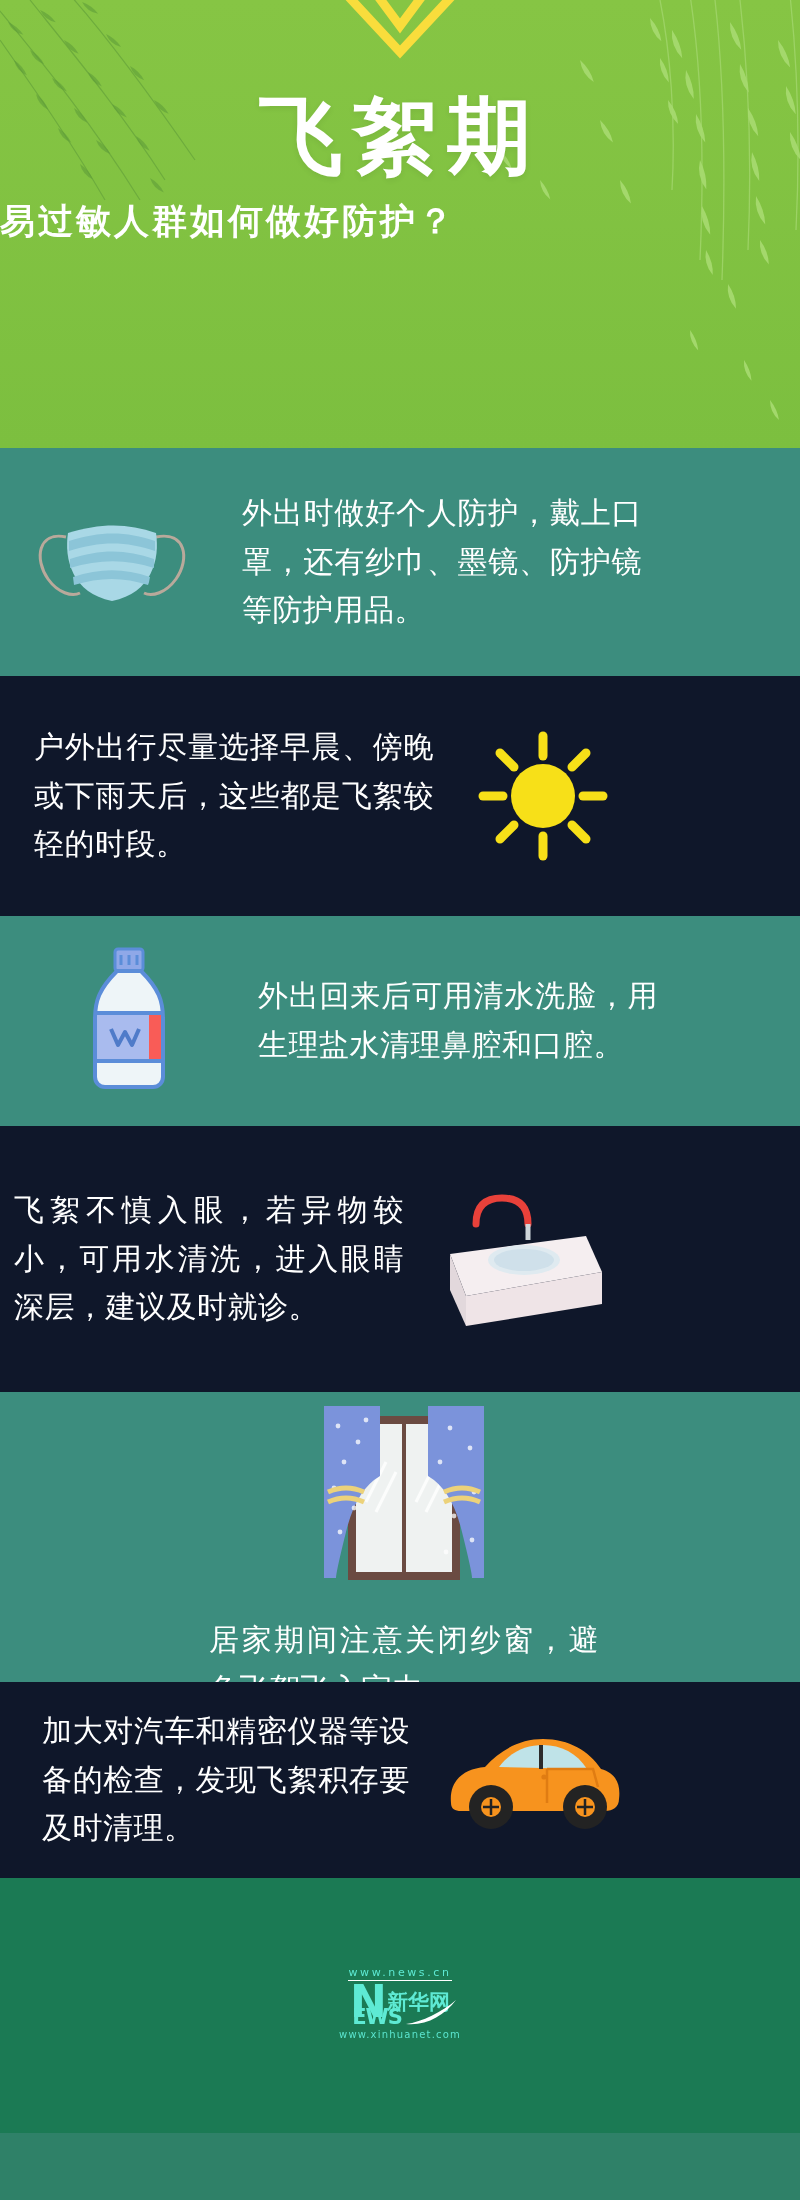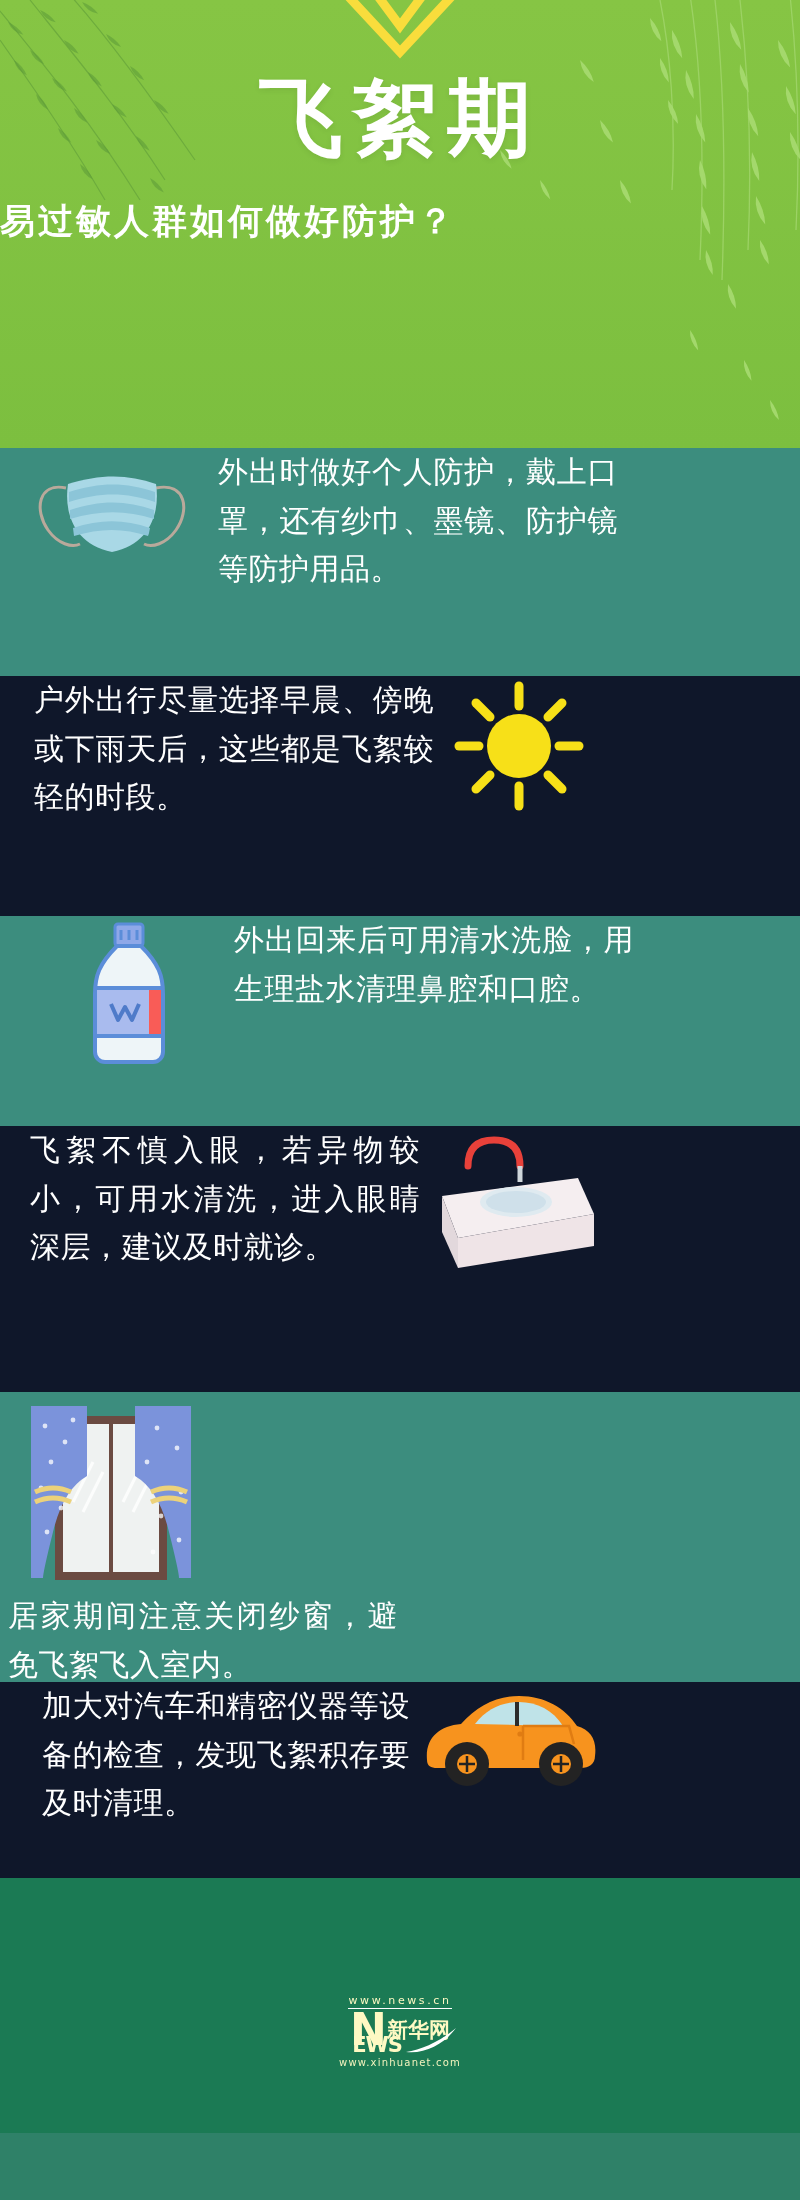"飞絮期" .hero-title { top: 62px -> 80px }
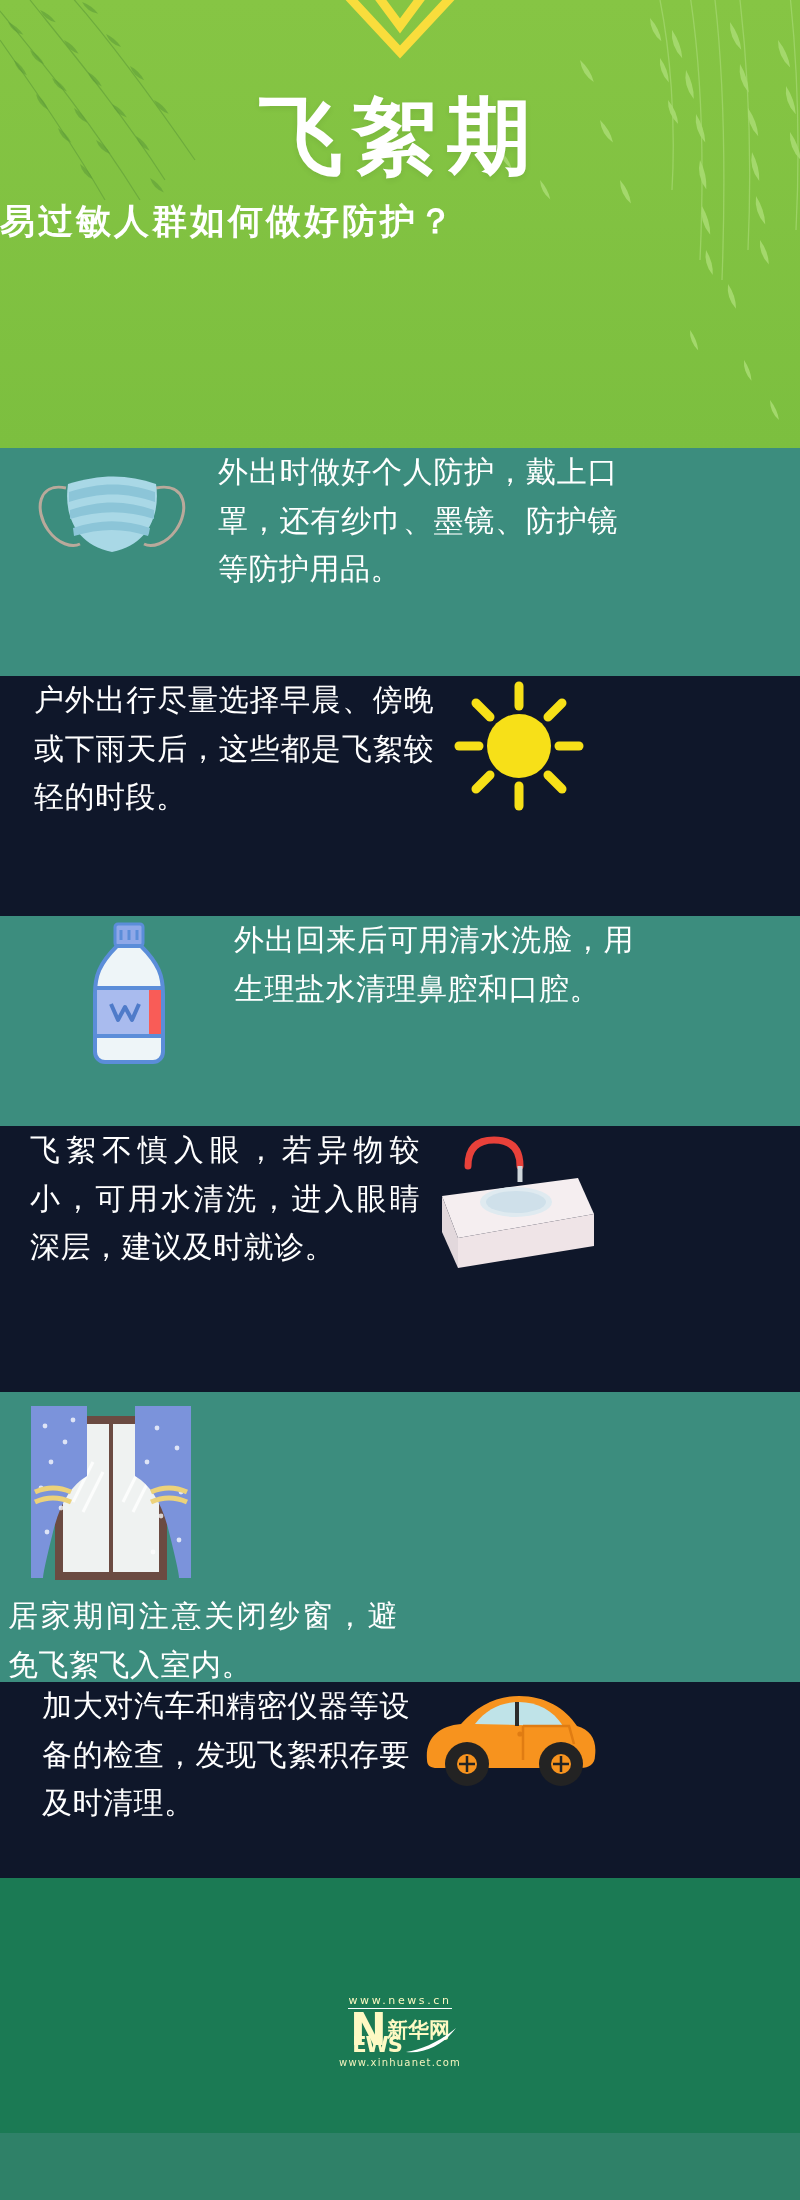"外出时做好个人防护，戴上口罩，还有纱巾、墨镜、防护镜等防护用品。" .block { align-items: flex-start -> center; gap: none -> 24px }
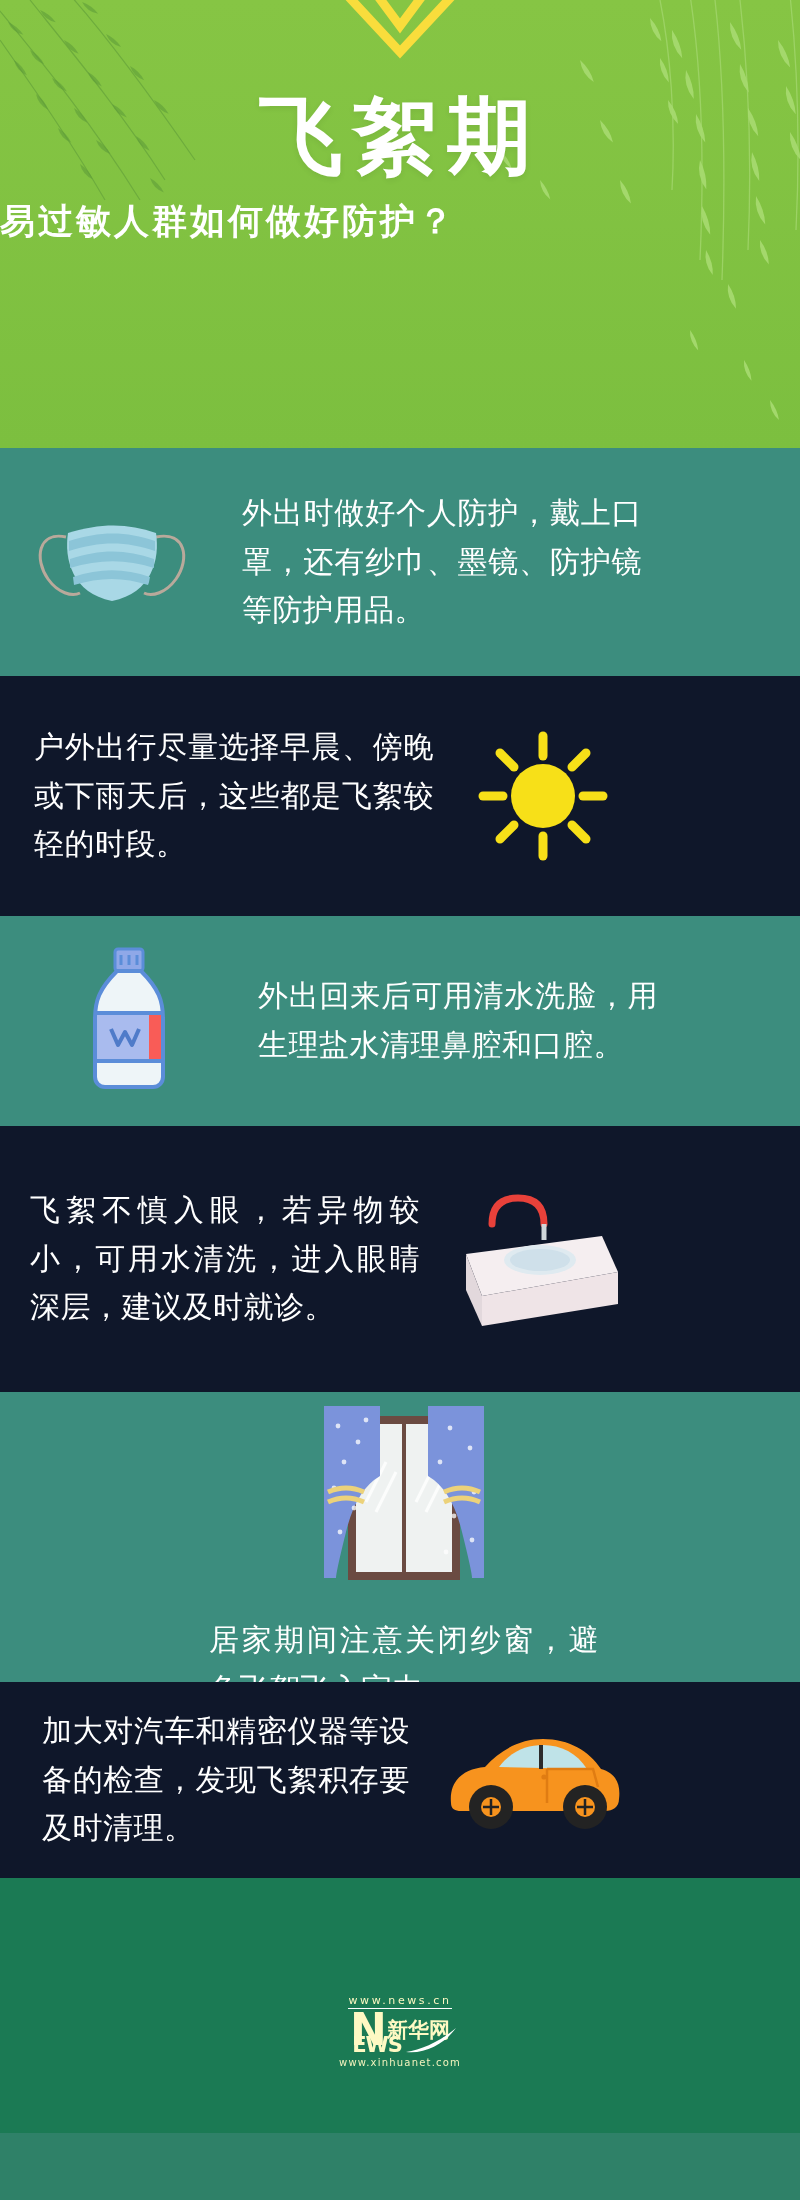"飞絮不慎入眼，若异物较小，可用水清洗，进入眼睛深层，建议及时就诊。" div.block { padding-left: 30px -> 14px }
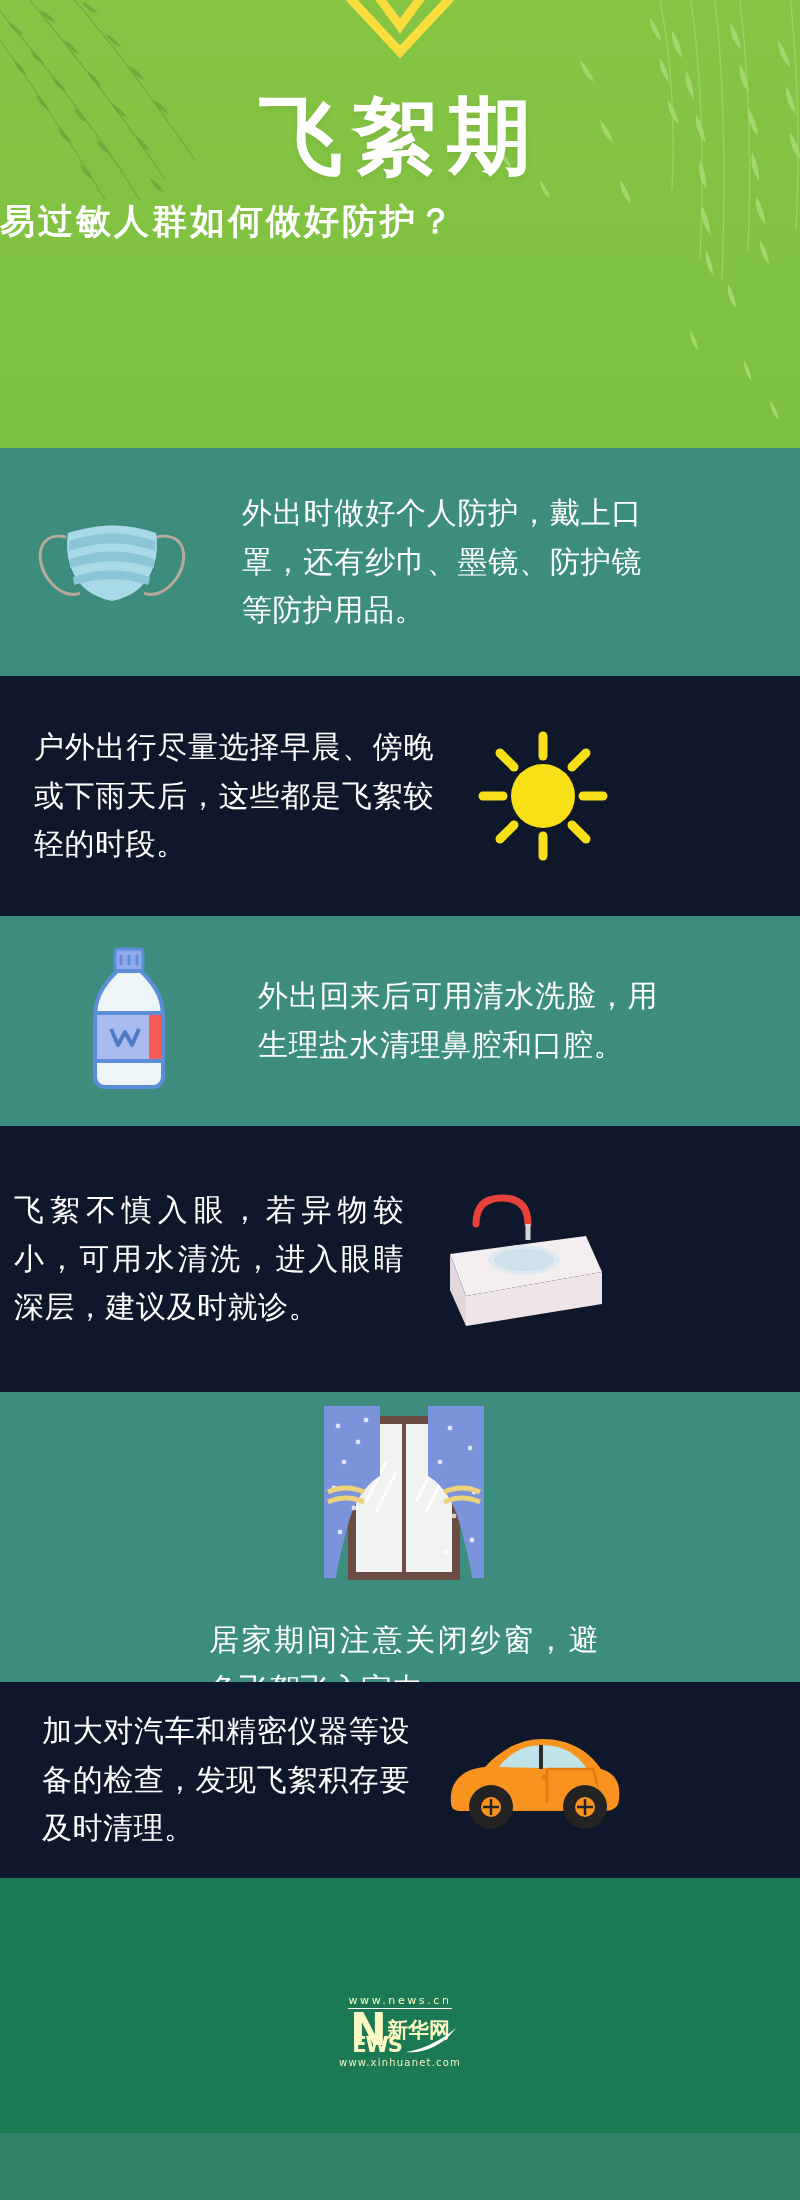"www.news.cn" .logo-wrap { color: #fef9c3 -> #5eead4; margin-top: 112px -> 84px }
